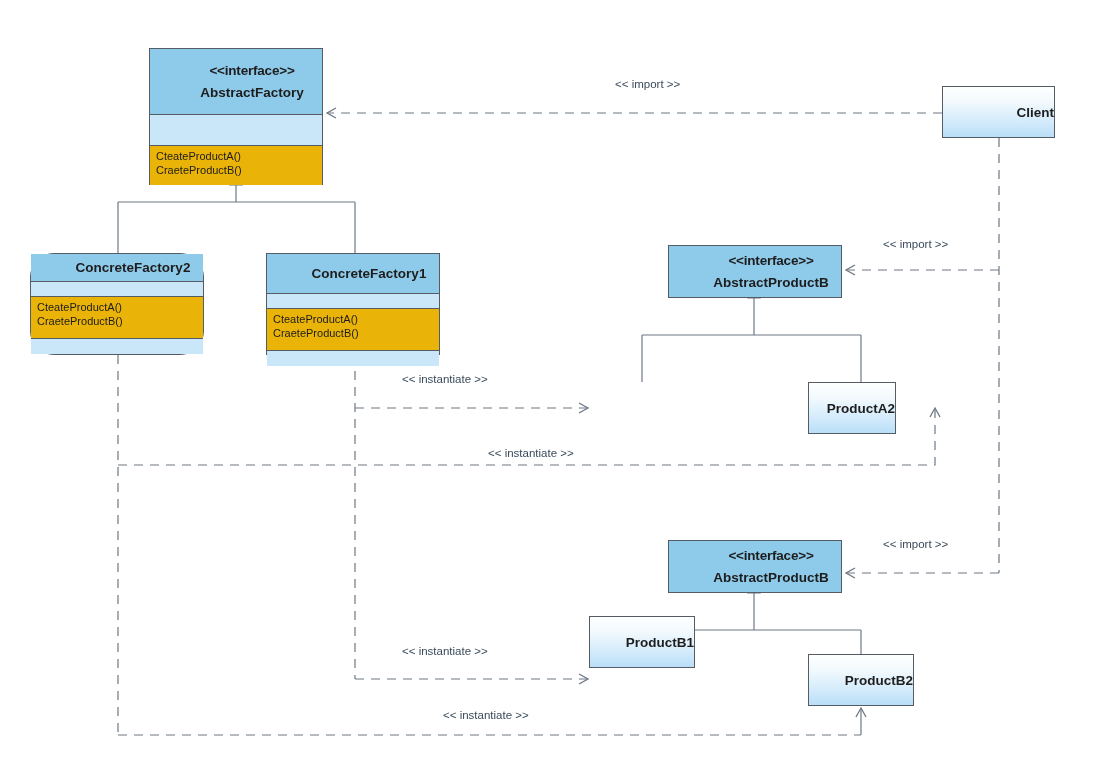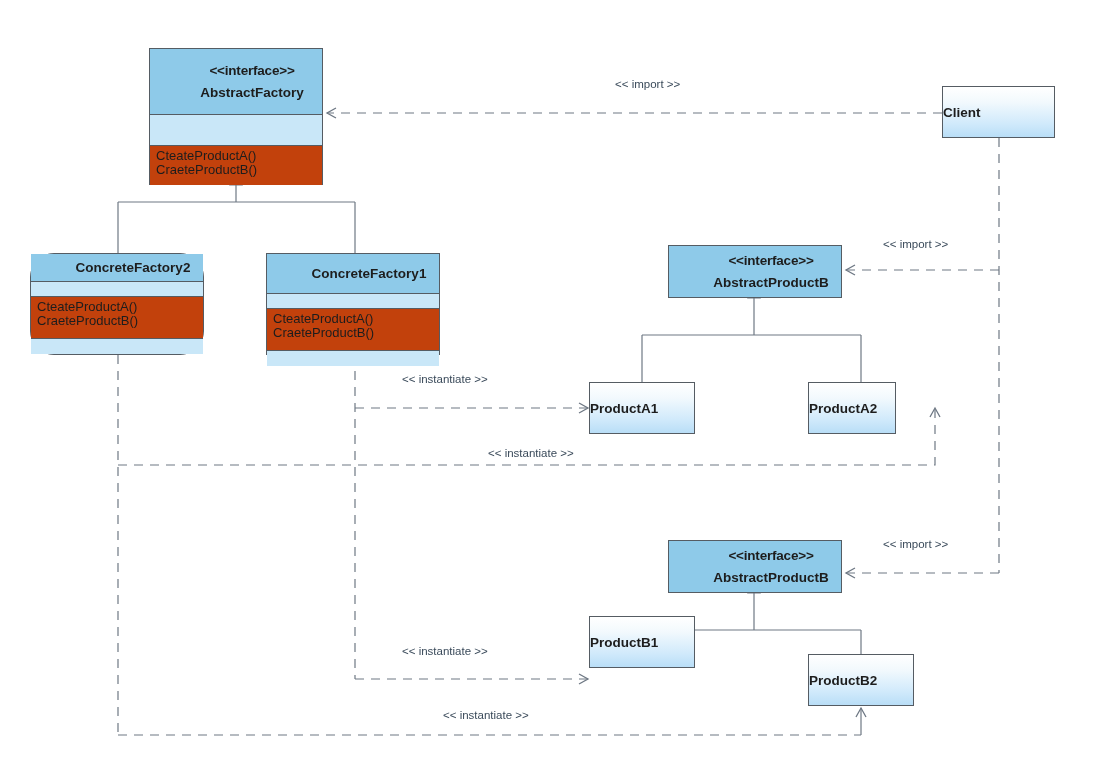"Client" .grad { justify-content: flex-start -> flex-end }
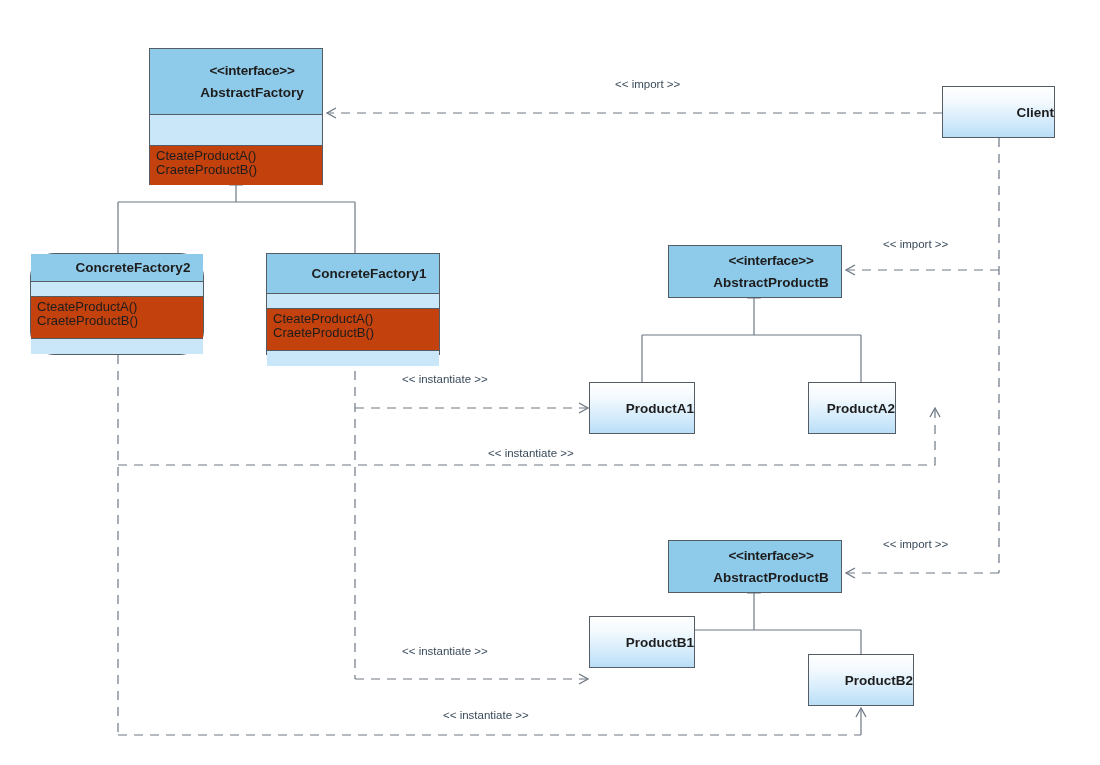"CteateProductA()" .ops-comp { background: #c2410c -> #eab308; font-size: 13px -> 11px }
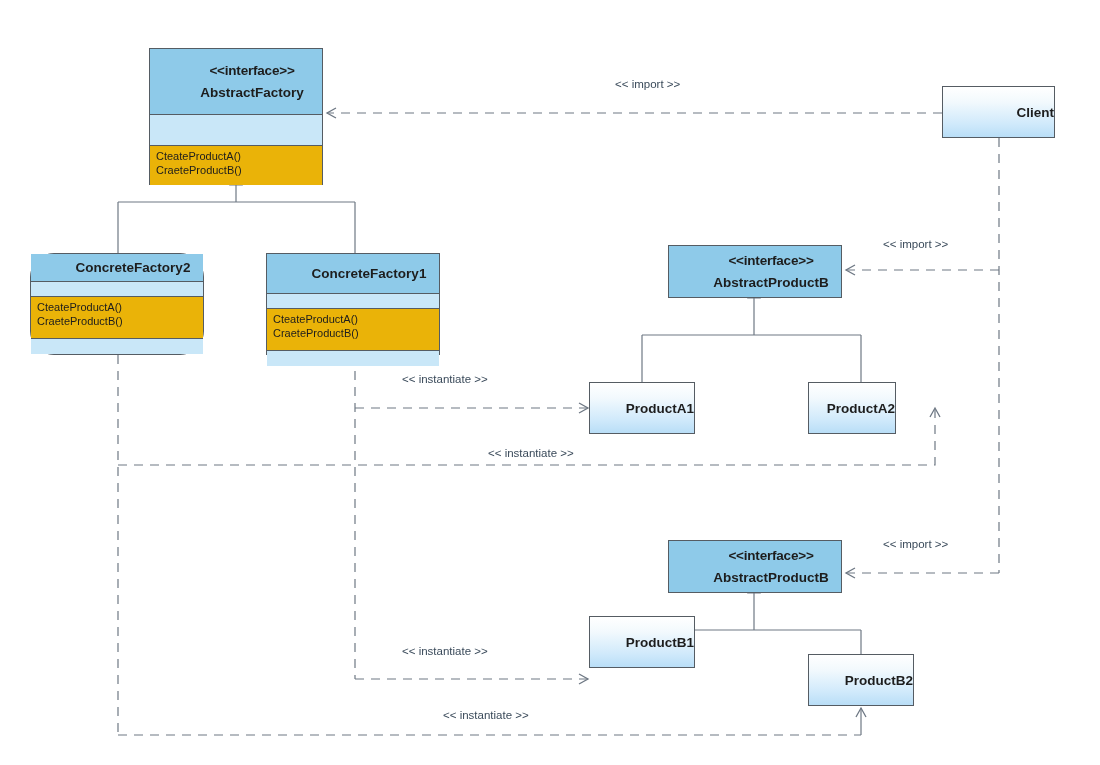"ProductA1" div.grad { html: <div> <span>ProductA1</span> </div> -> none }
